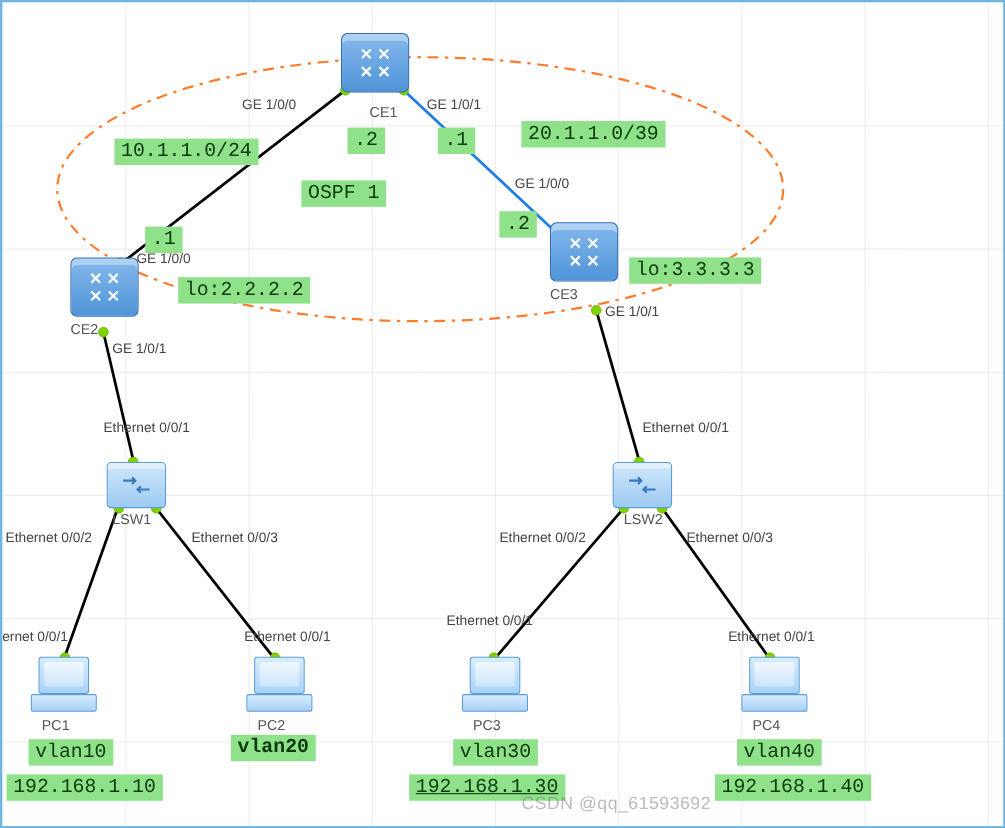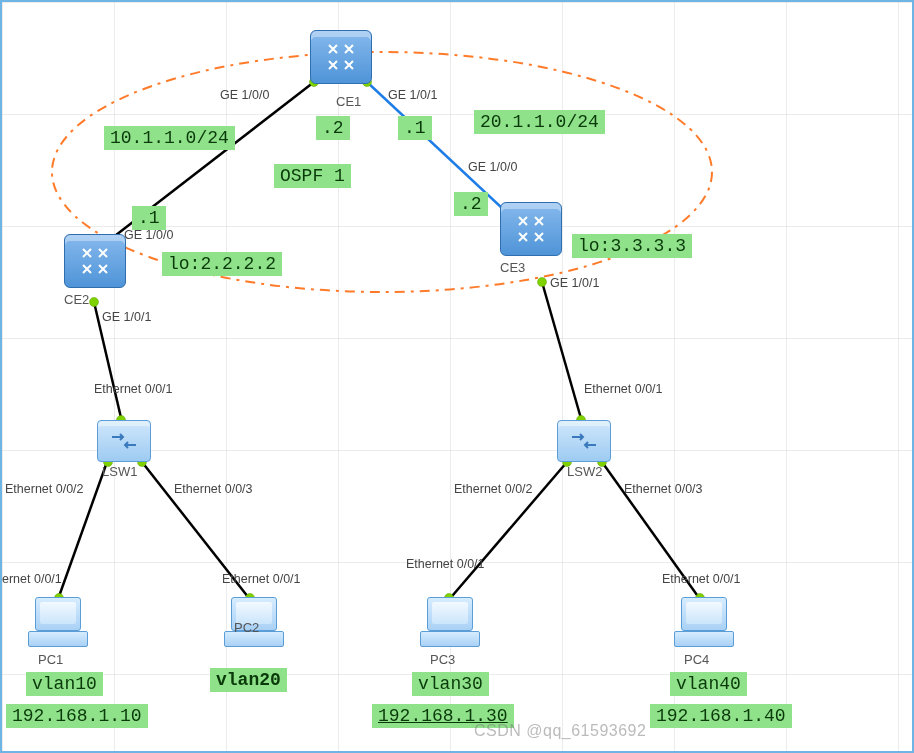"20.1.1.0/24" div.green { text: 20.1.1.0/24 -> 20.1.1.0/39 }
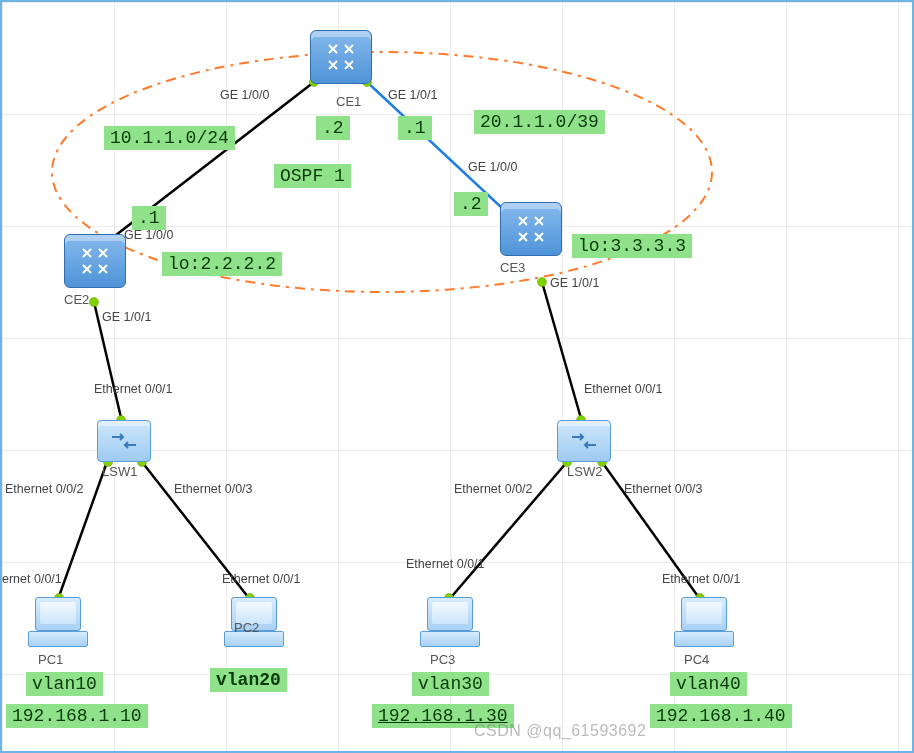"PC2" div.plabel { top: 618px -> 650px }
